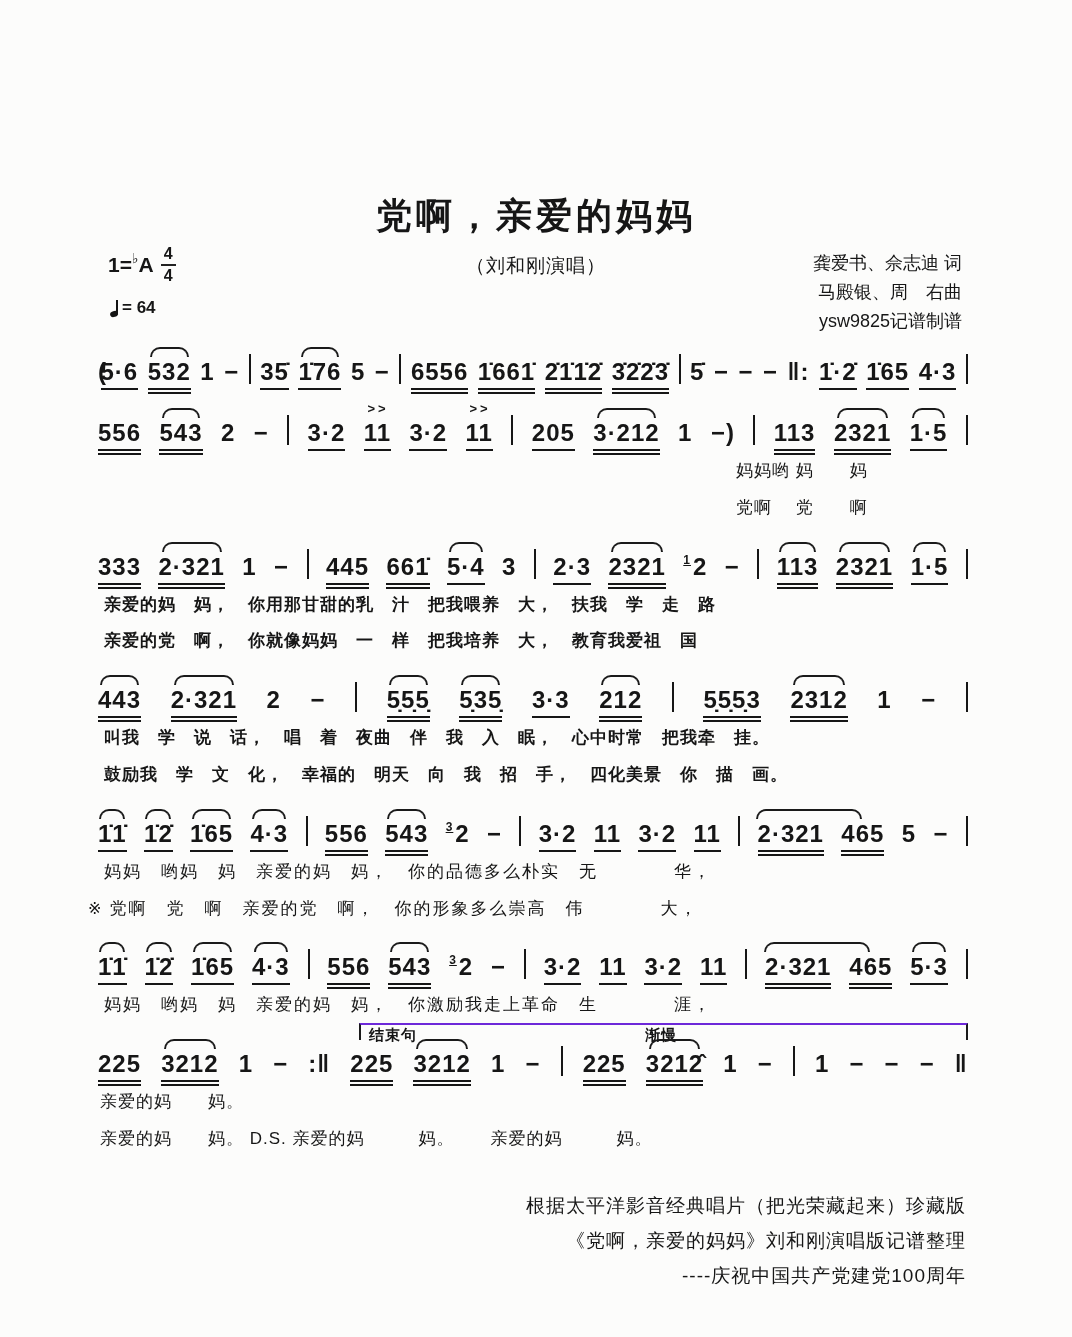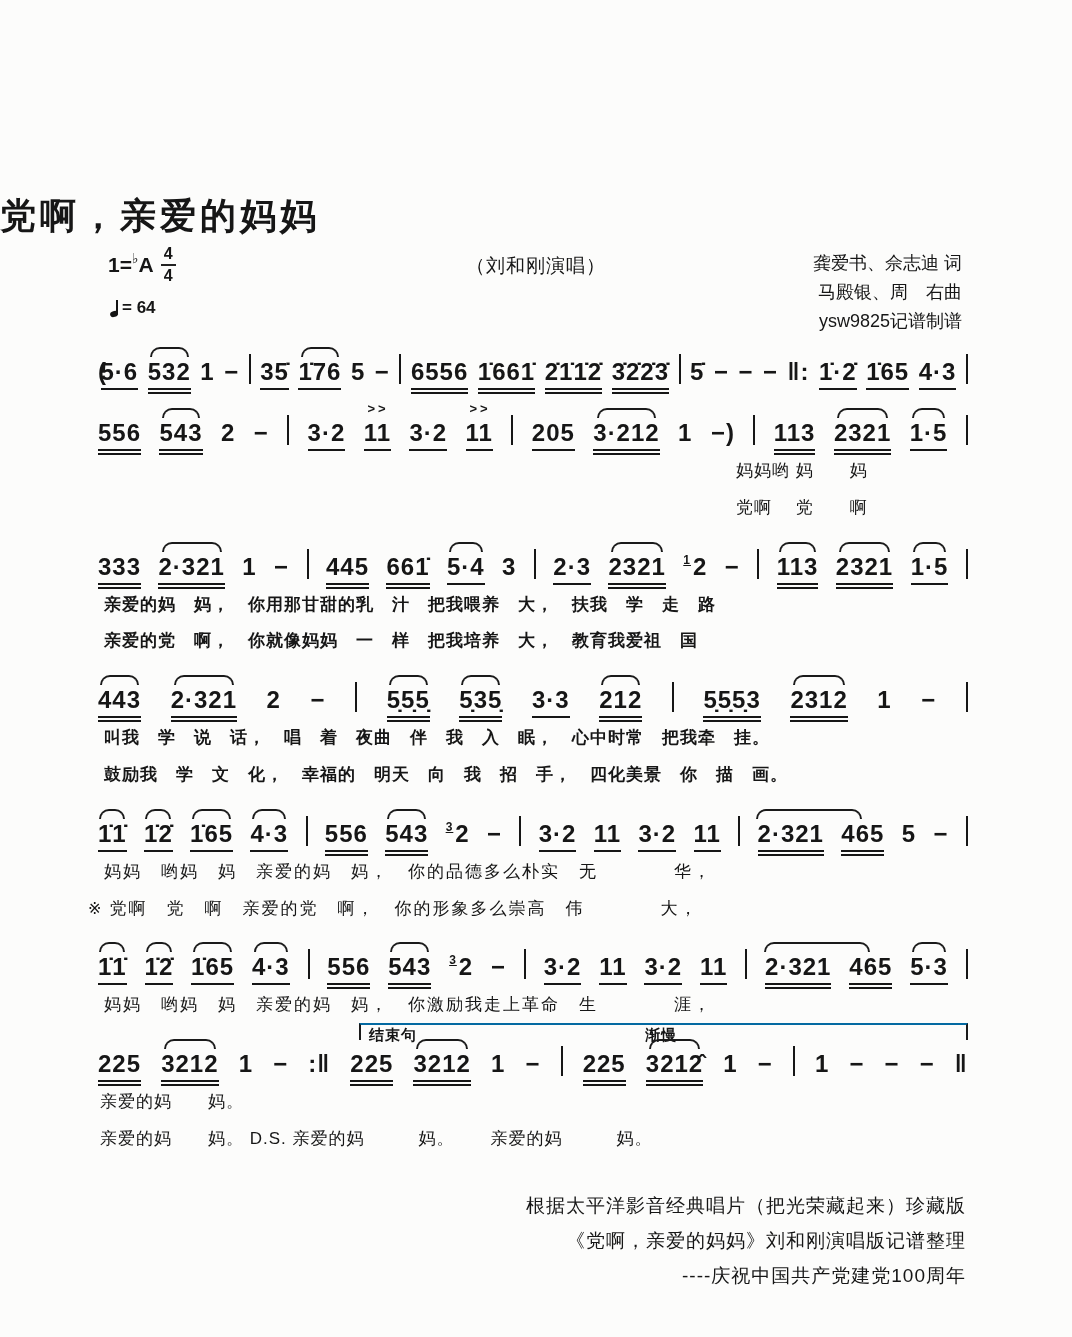"党啊，亲爱的妈妈" .title { text-align: left -> center }
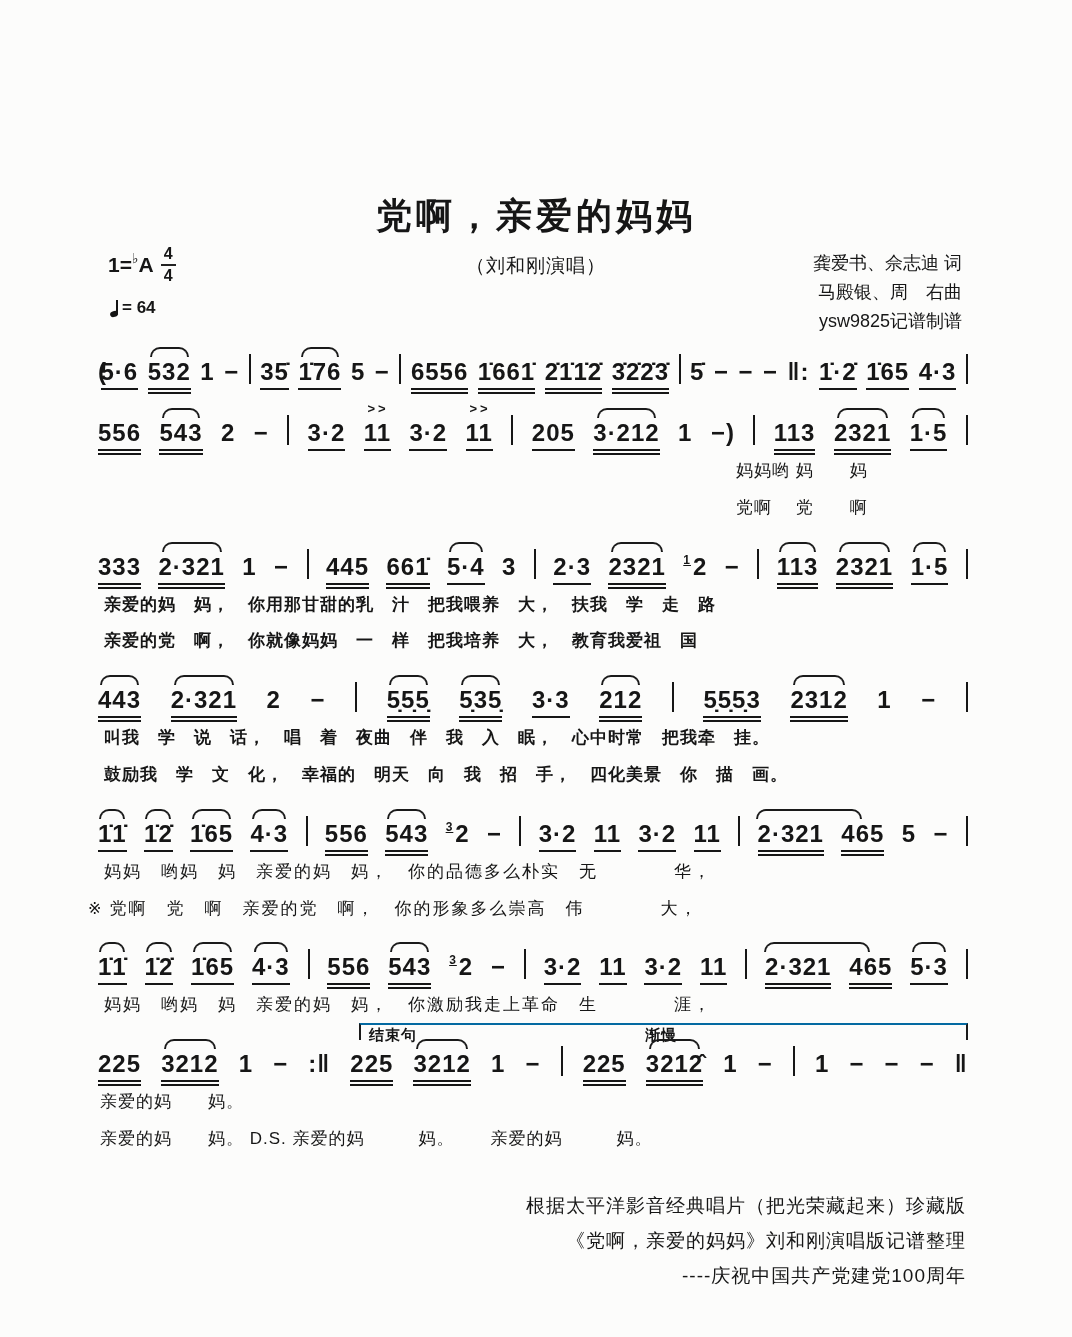"结束句" .endbox { border-top: 2px solid #0369a1 -> 2px solid #6d28d9 }
